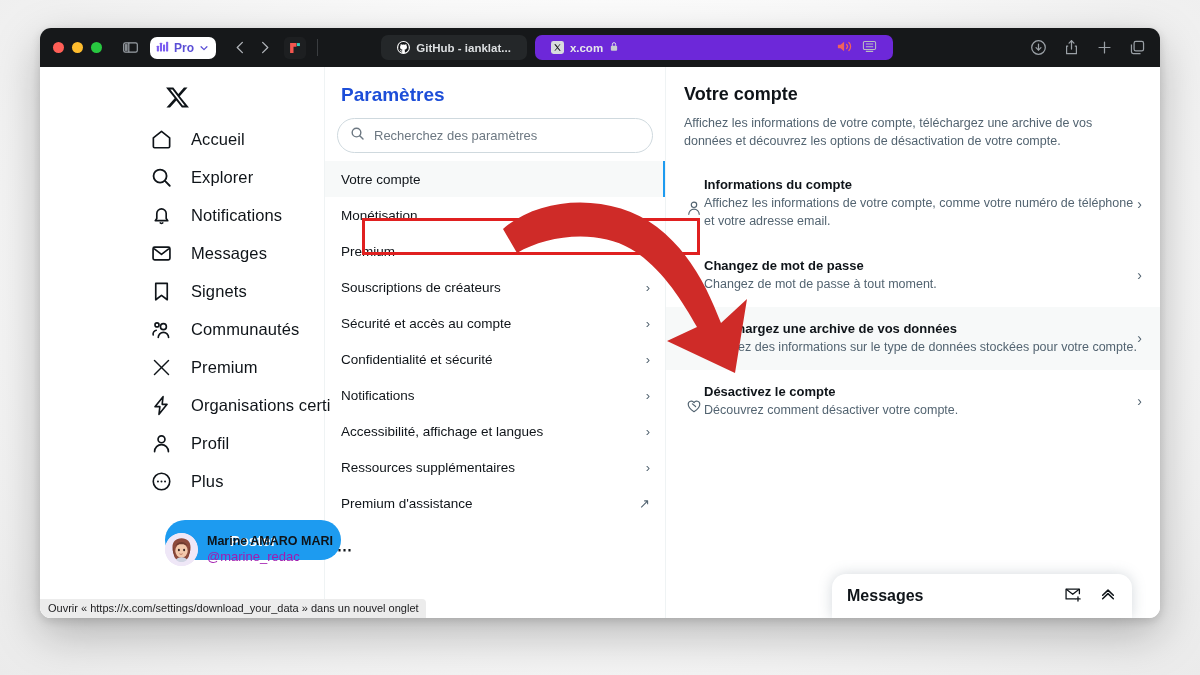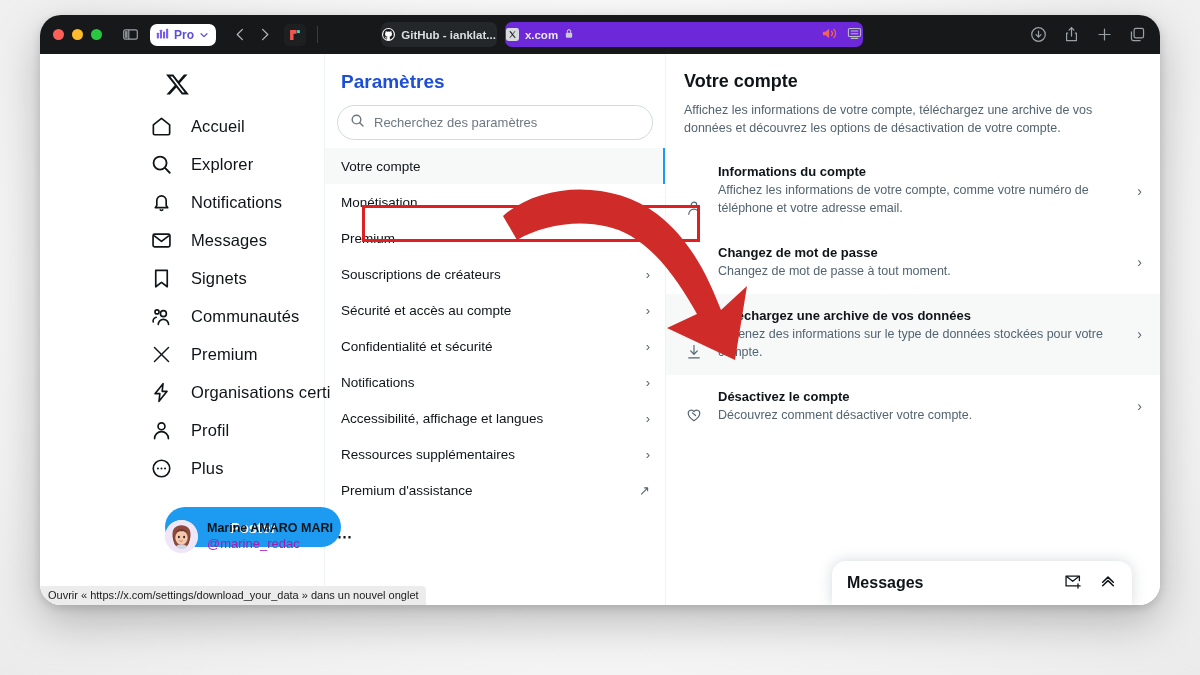"Pro" #window { border-radius: 21px -> 11px; top: 15px -> 28px }
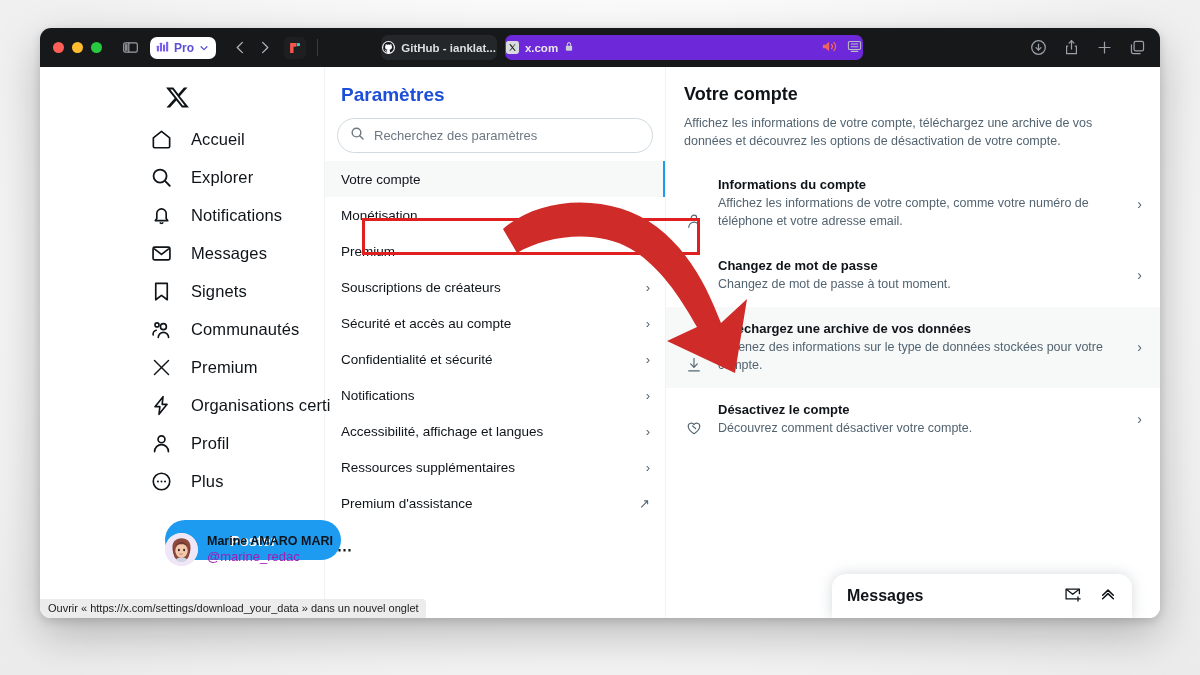"GitHub - ianklat..." .tab { padding: 0 1px -> 0 16px }
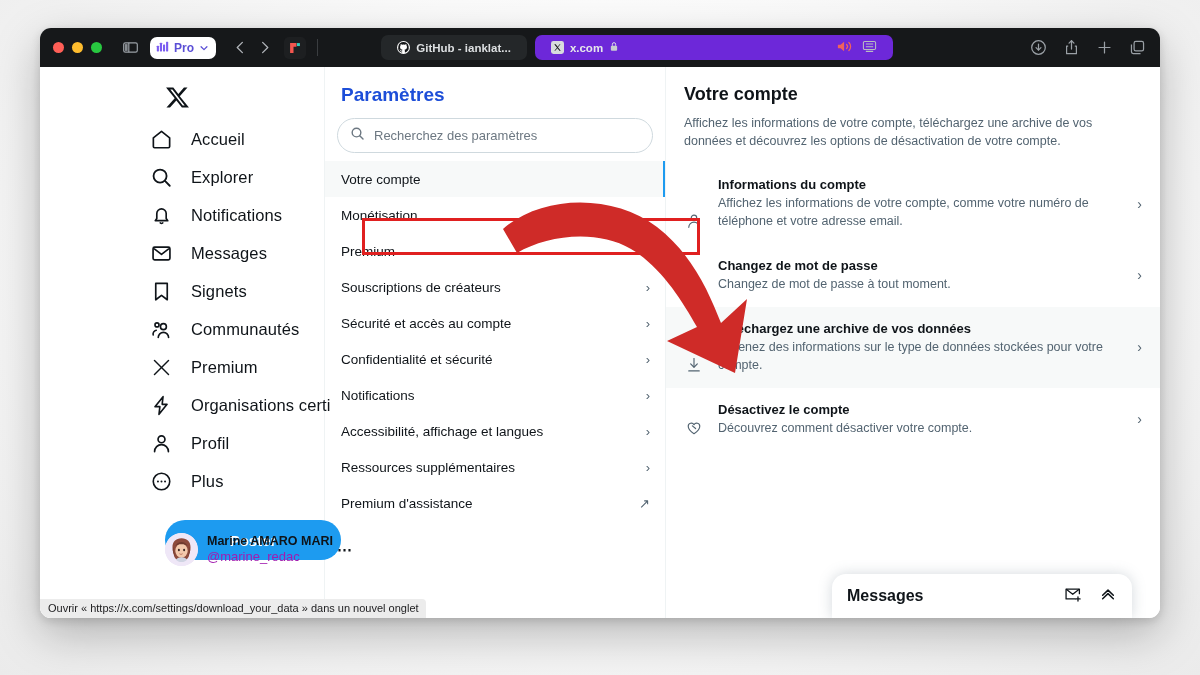"Informations du compte" .detrow { align-items: flex-end -> center; gap: 14px -> none }
